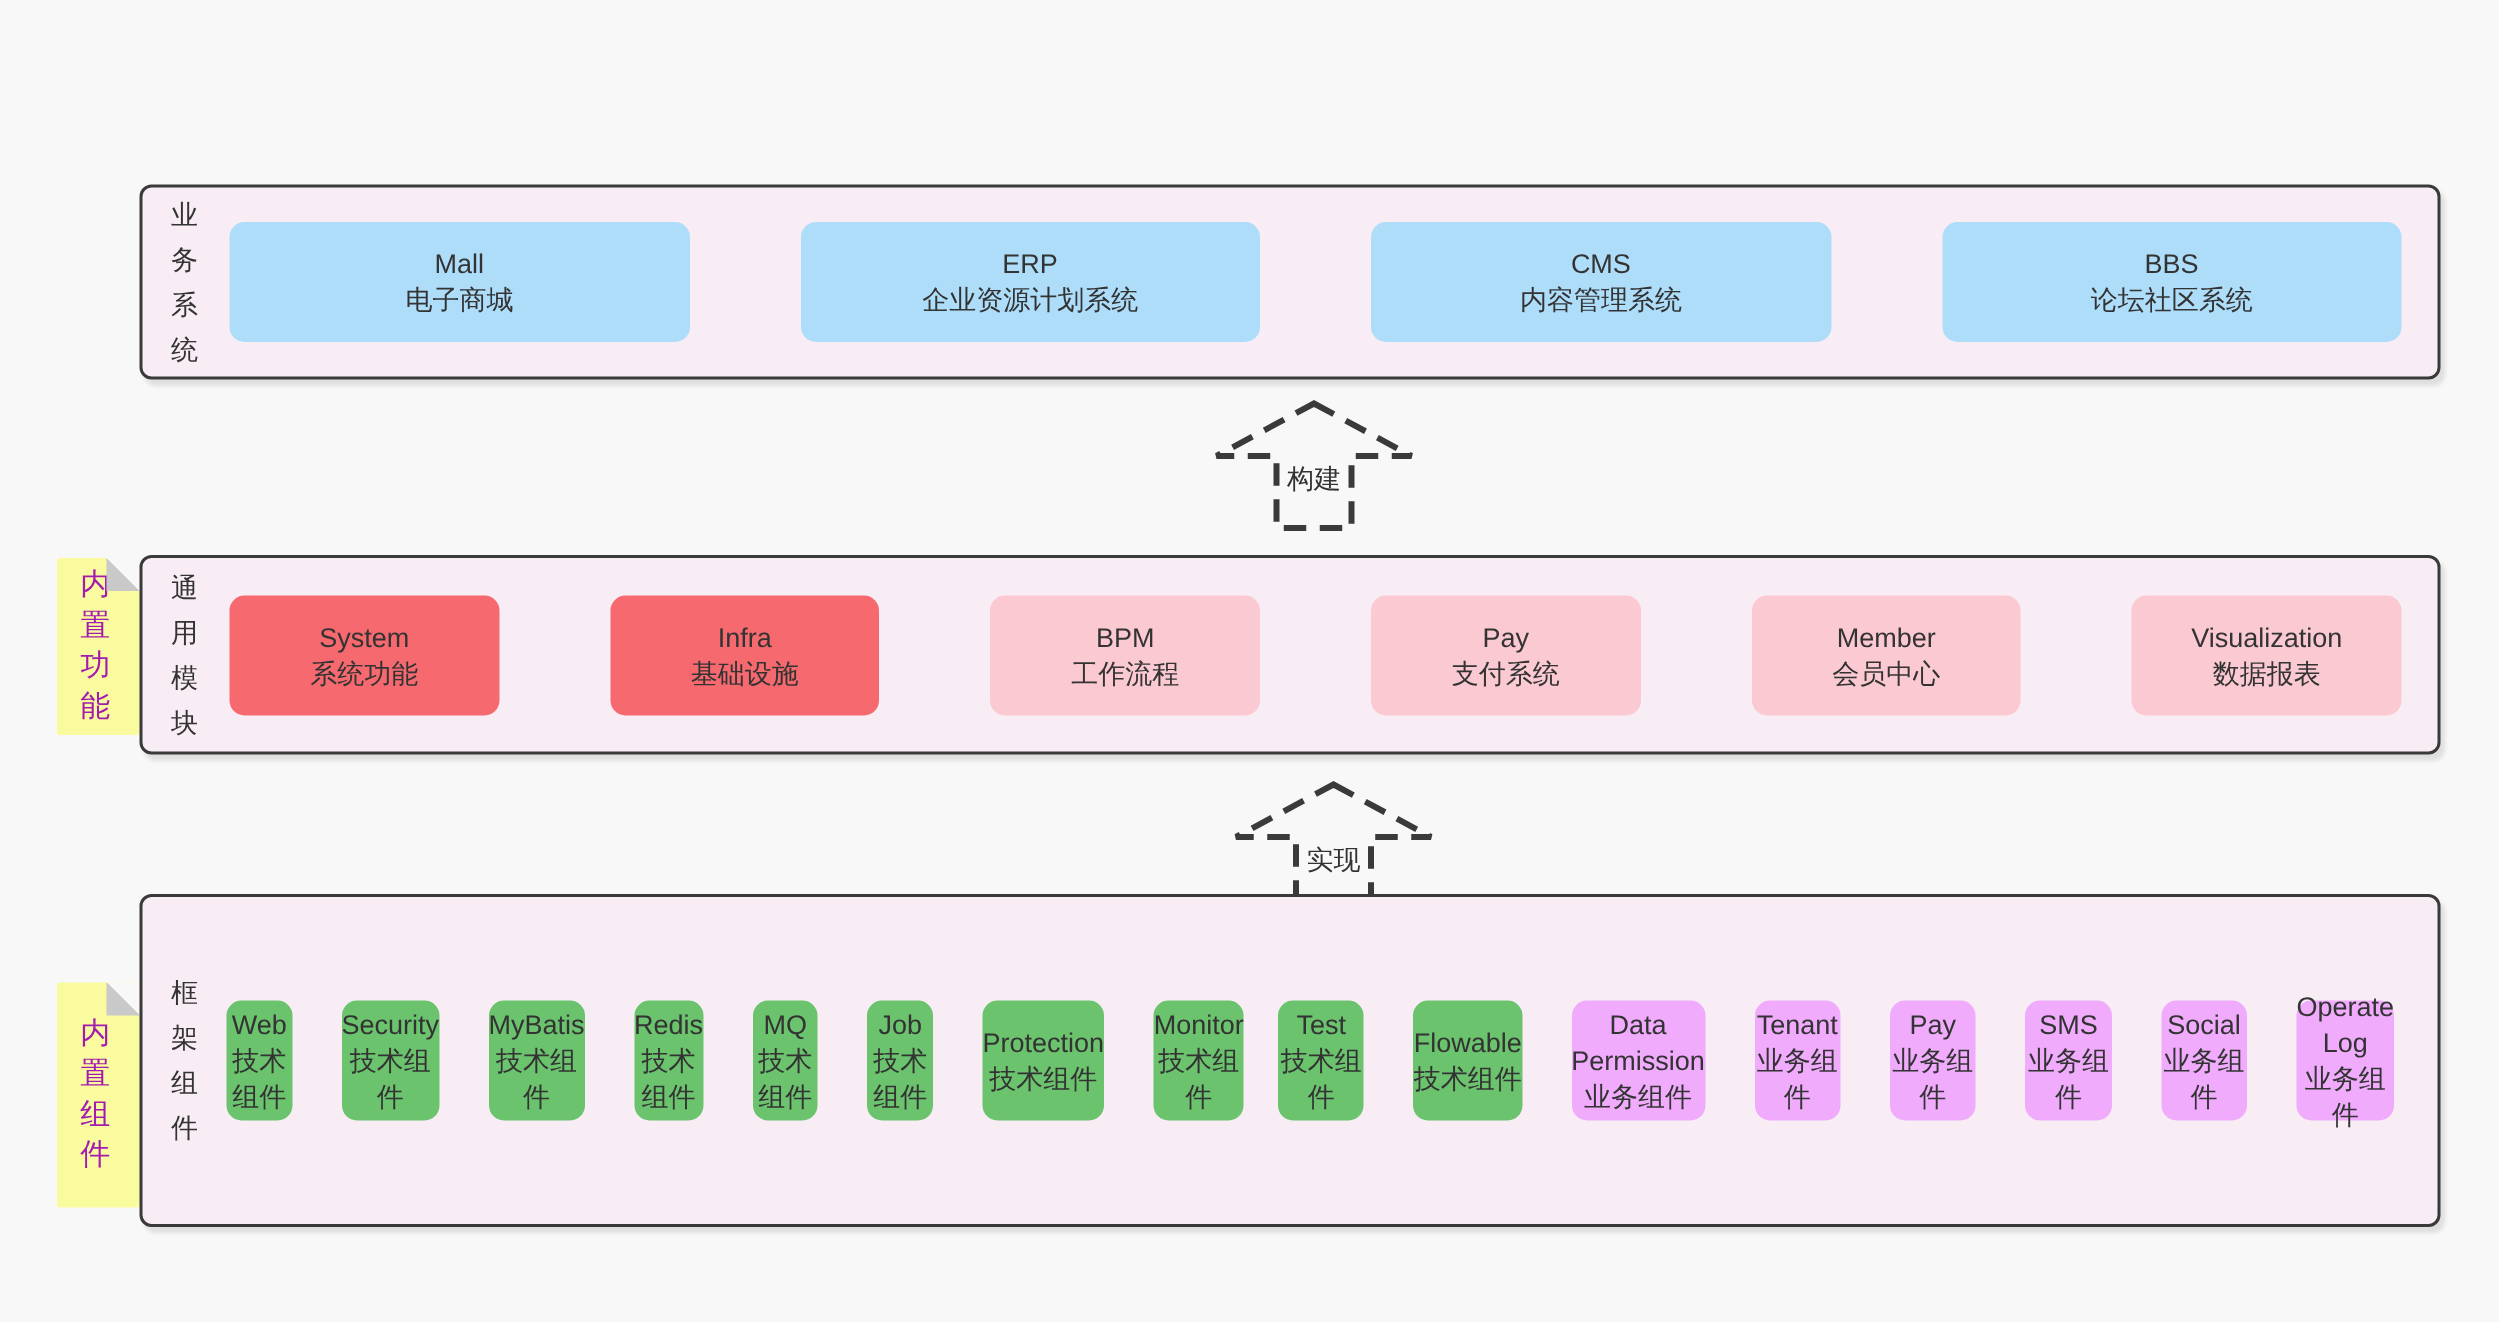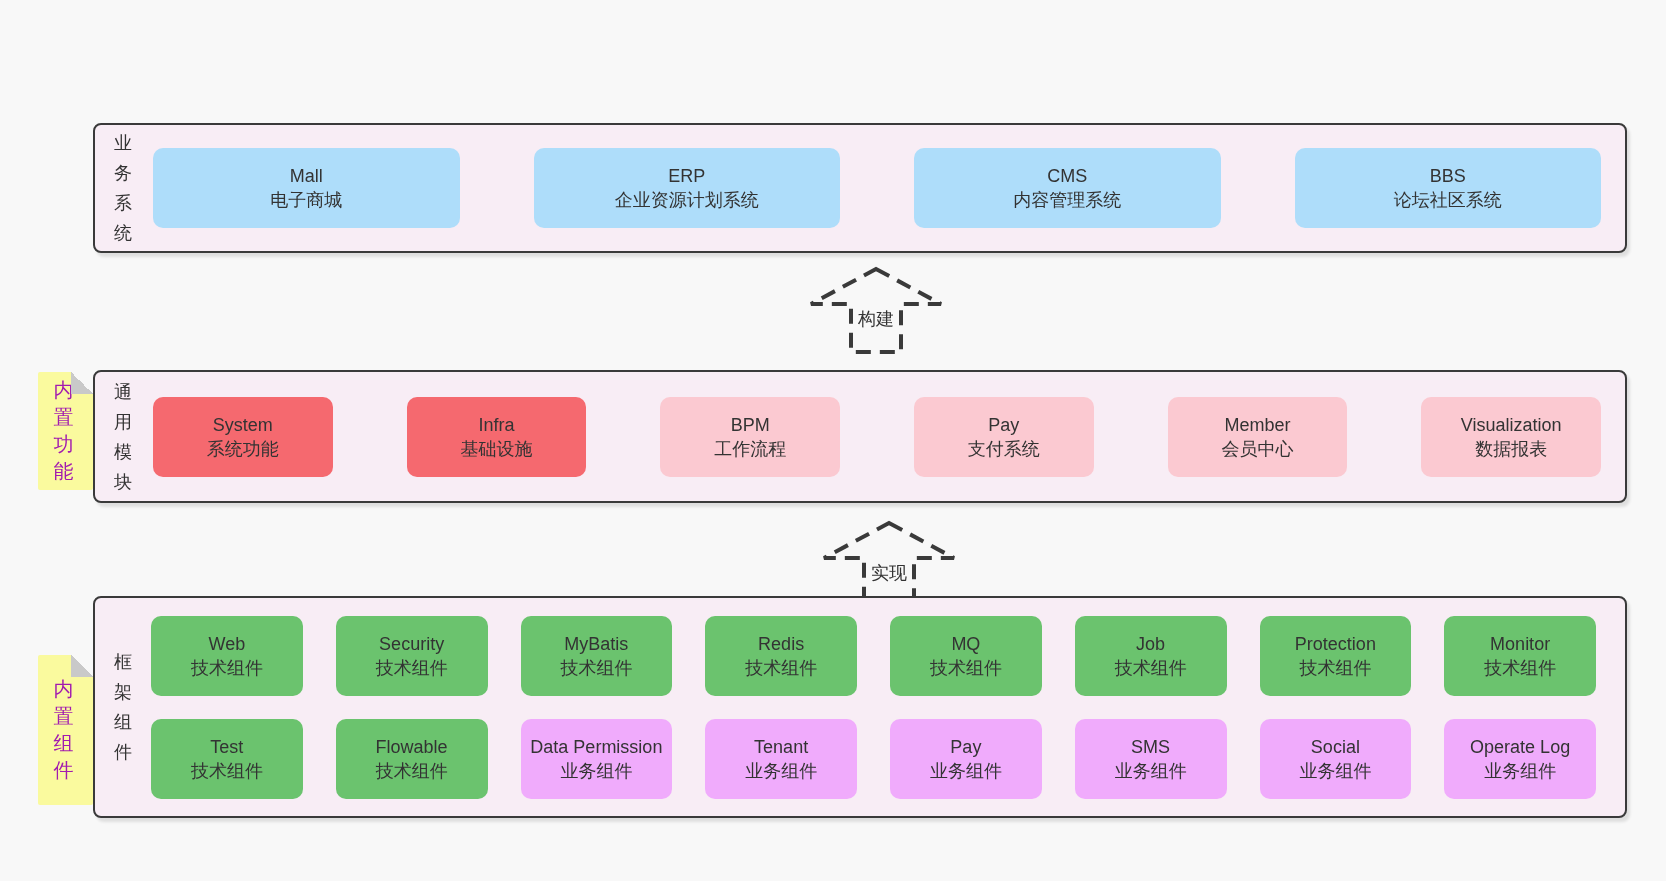"Web" .rows { flex-direction: column -> row }
